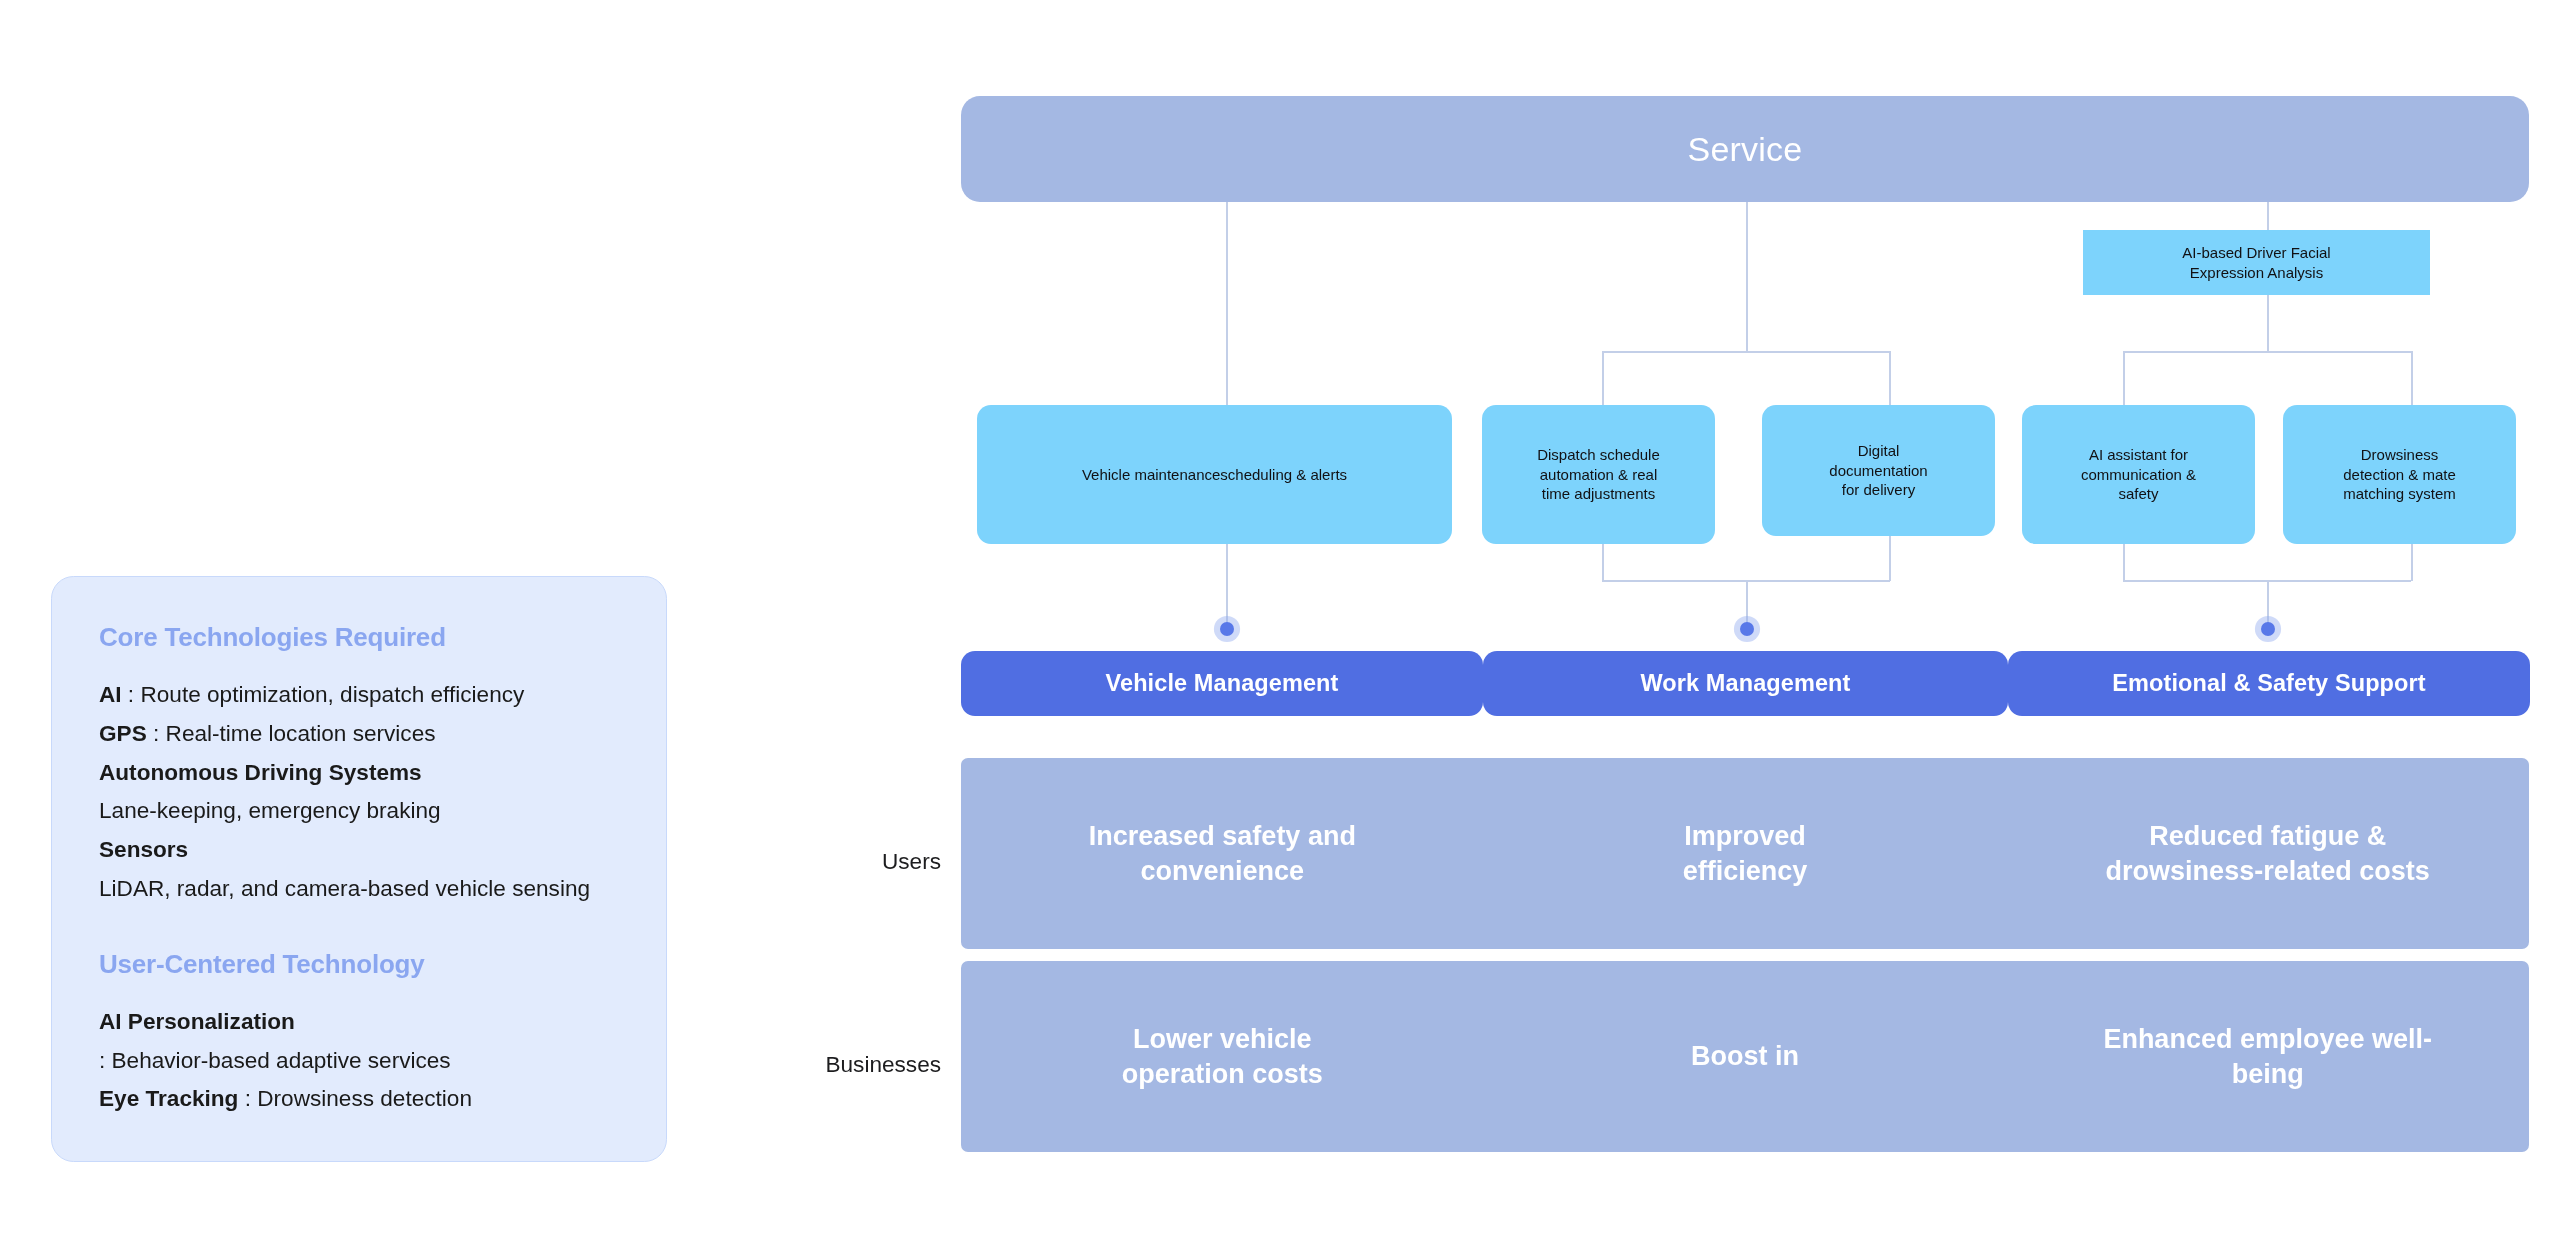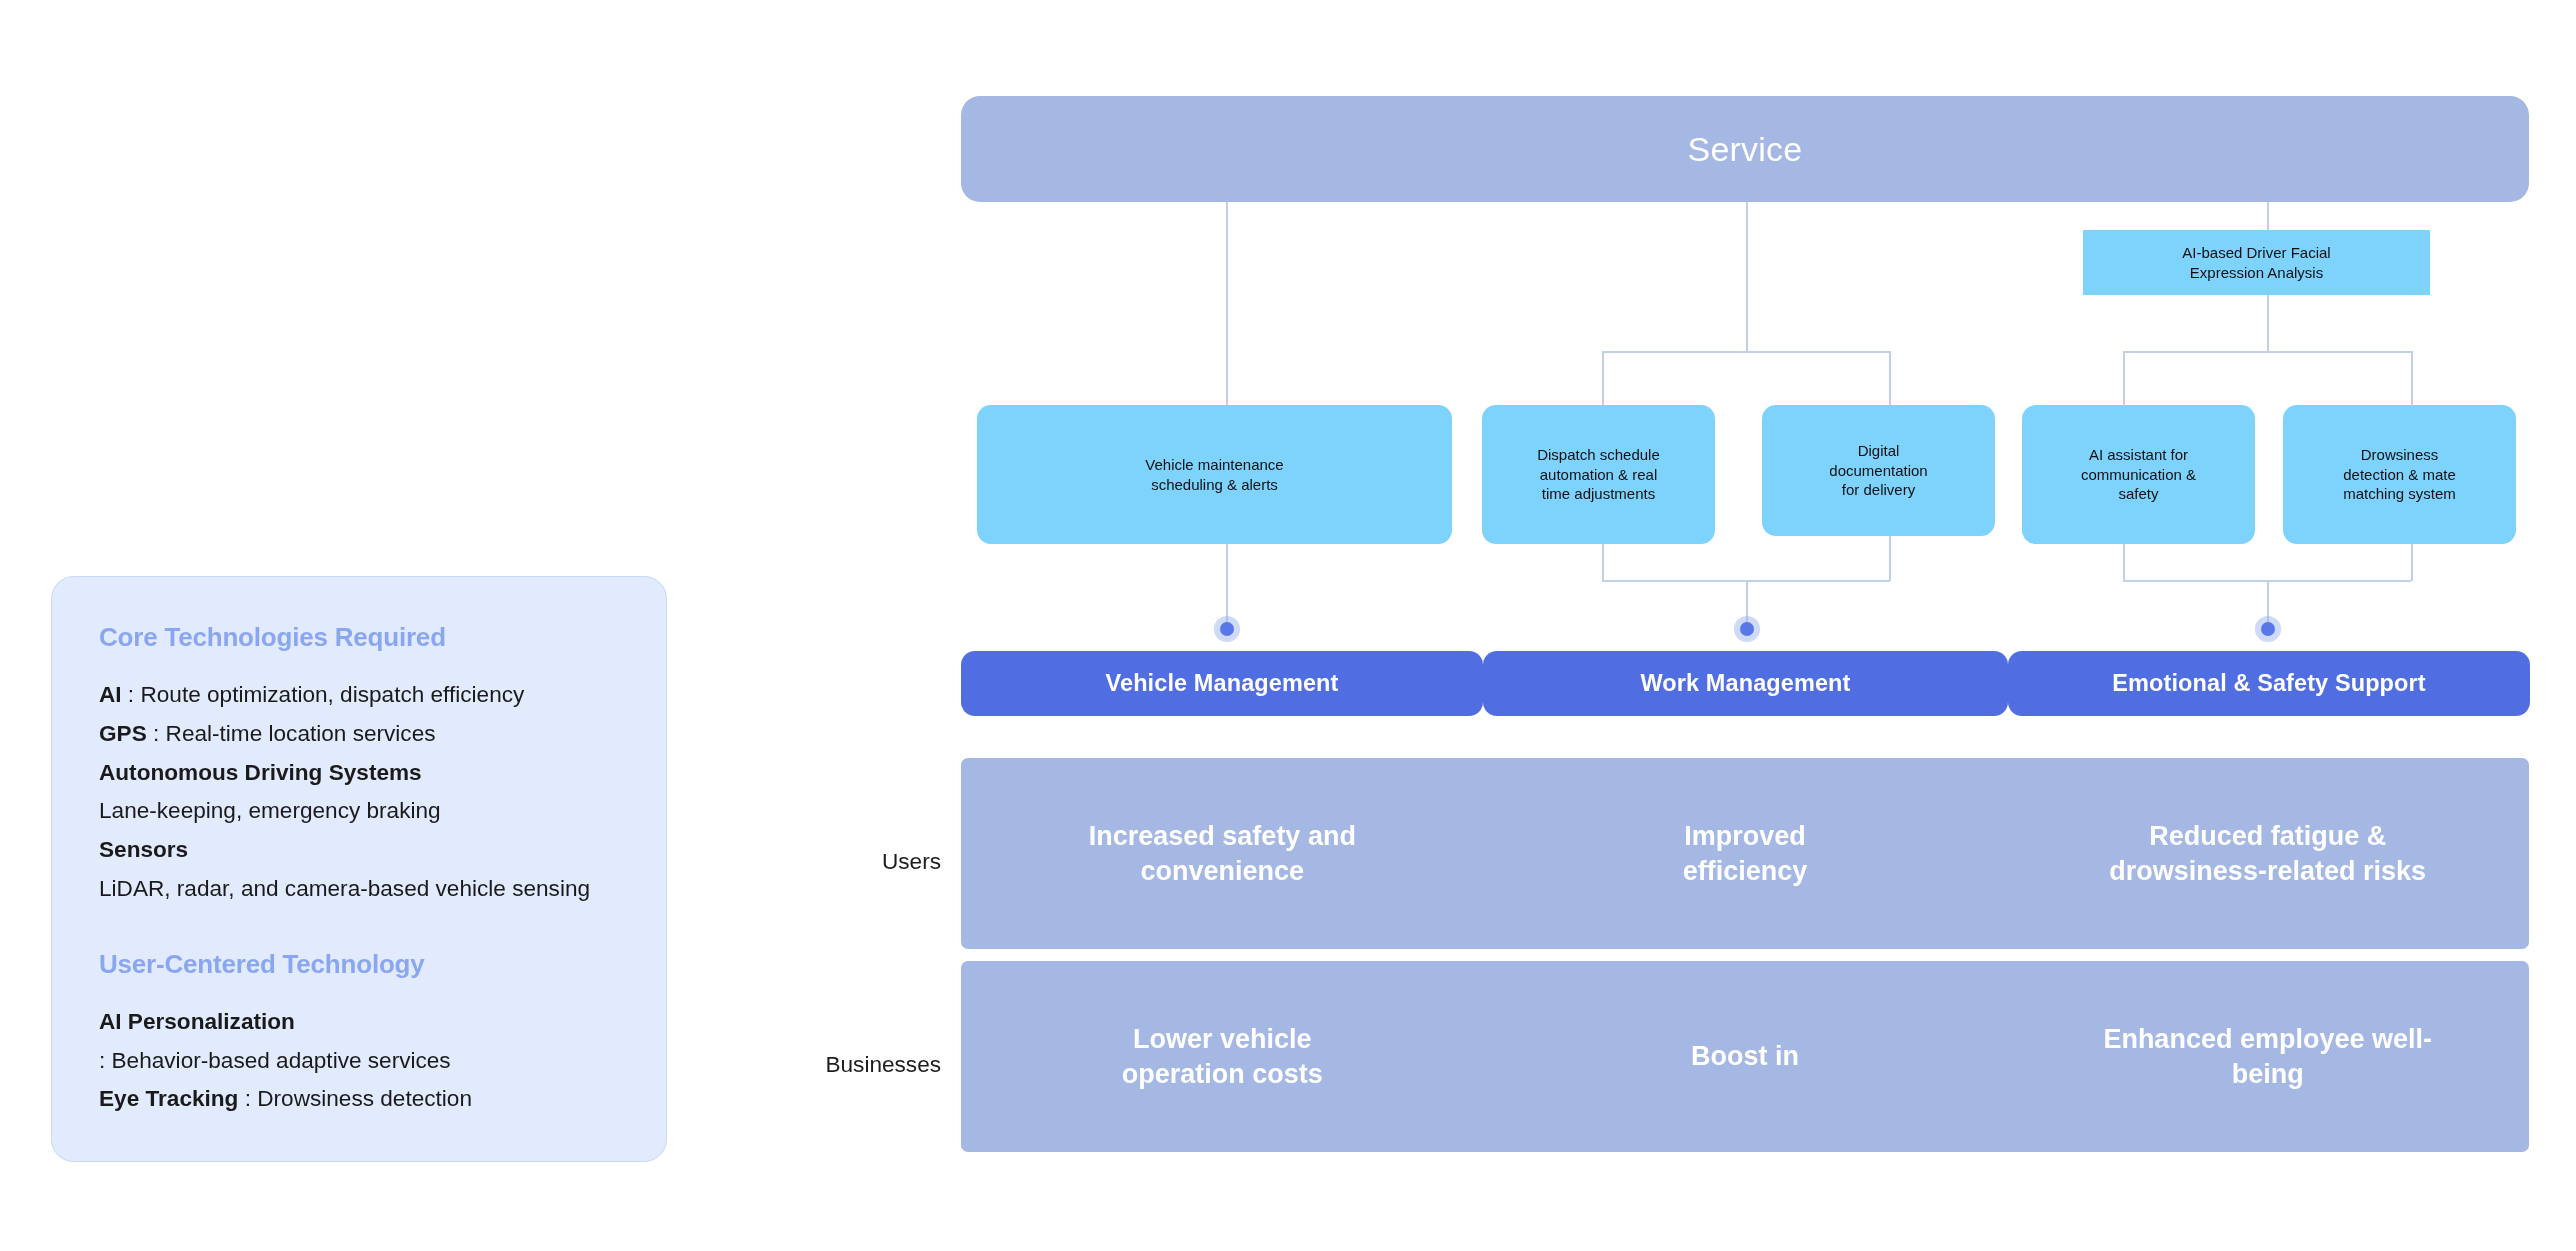"Vehicle maintenance" div.abs { flex-direction: column -> none }
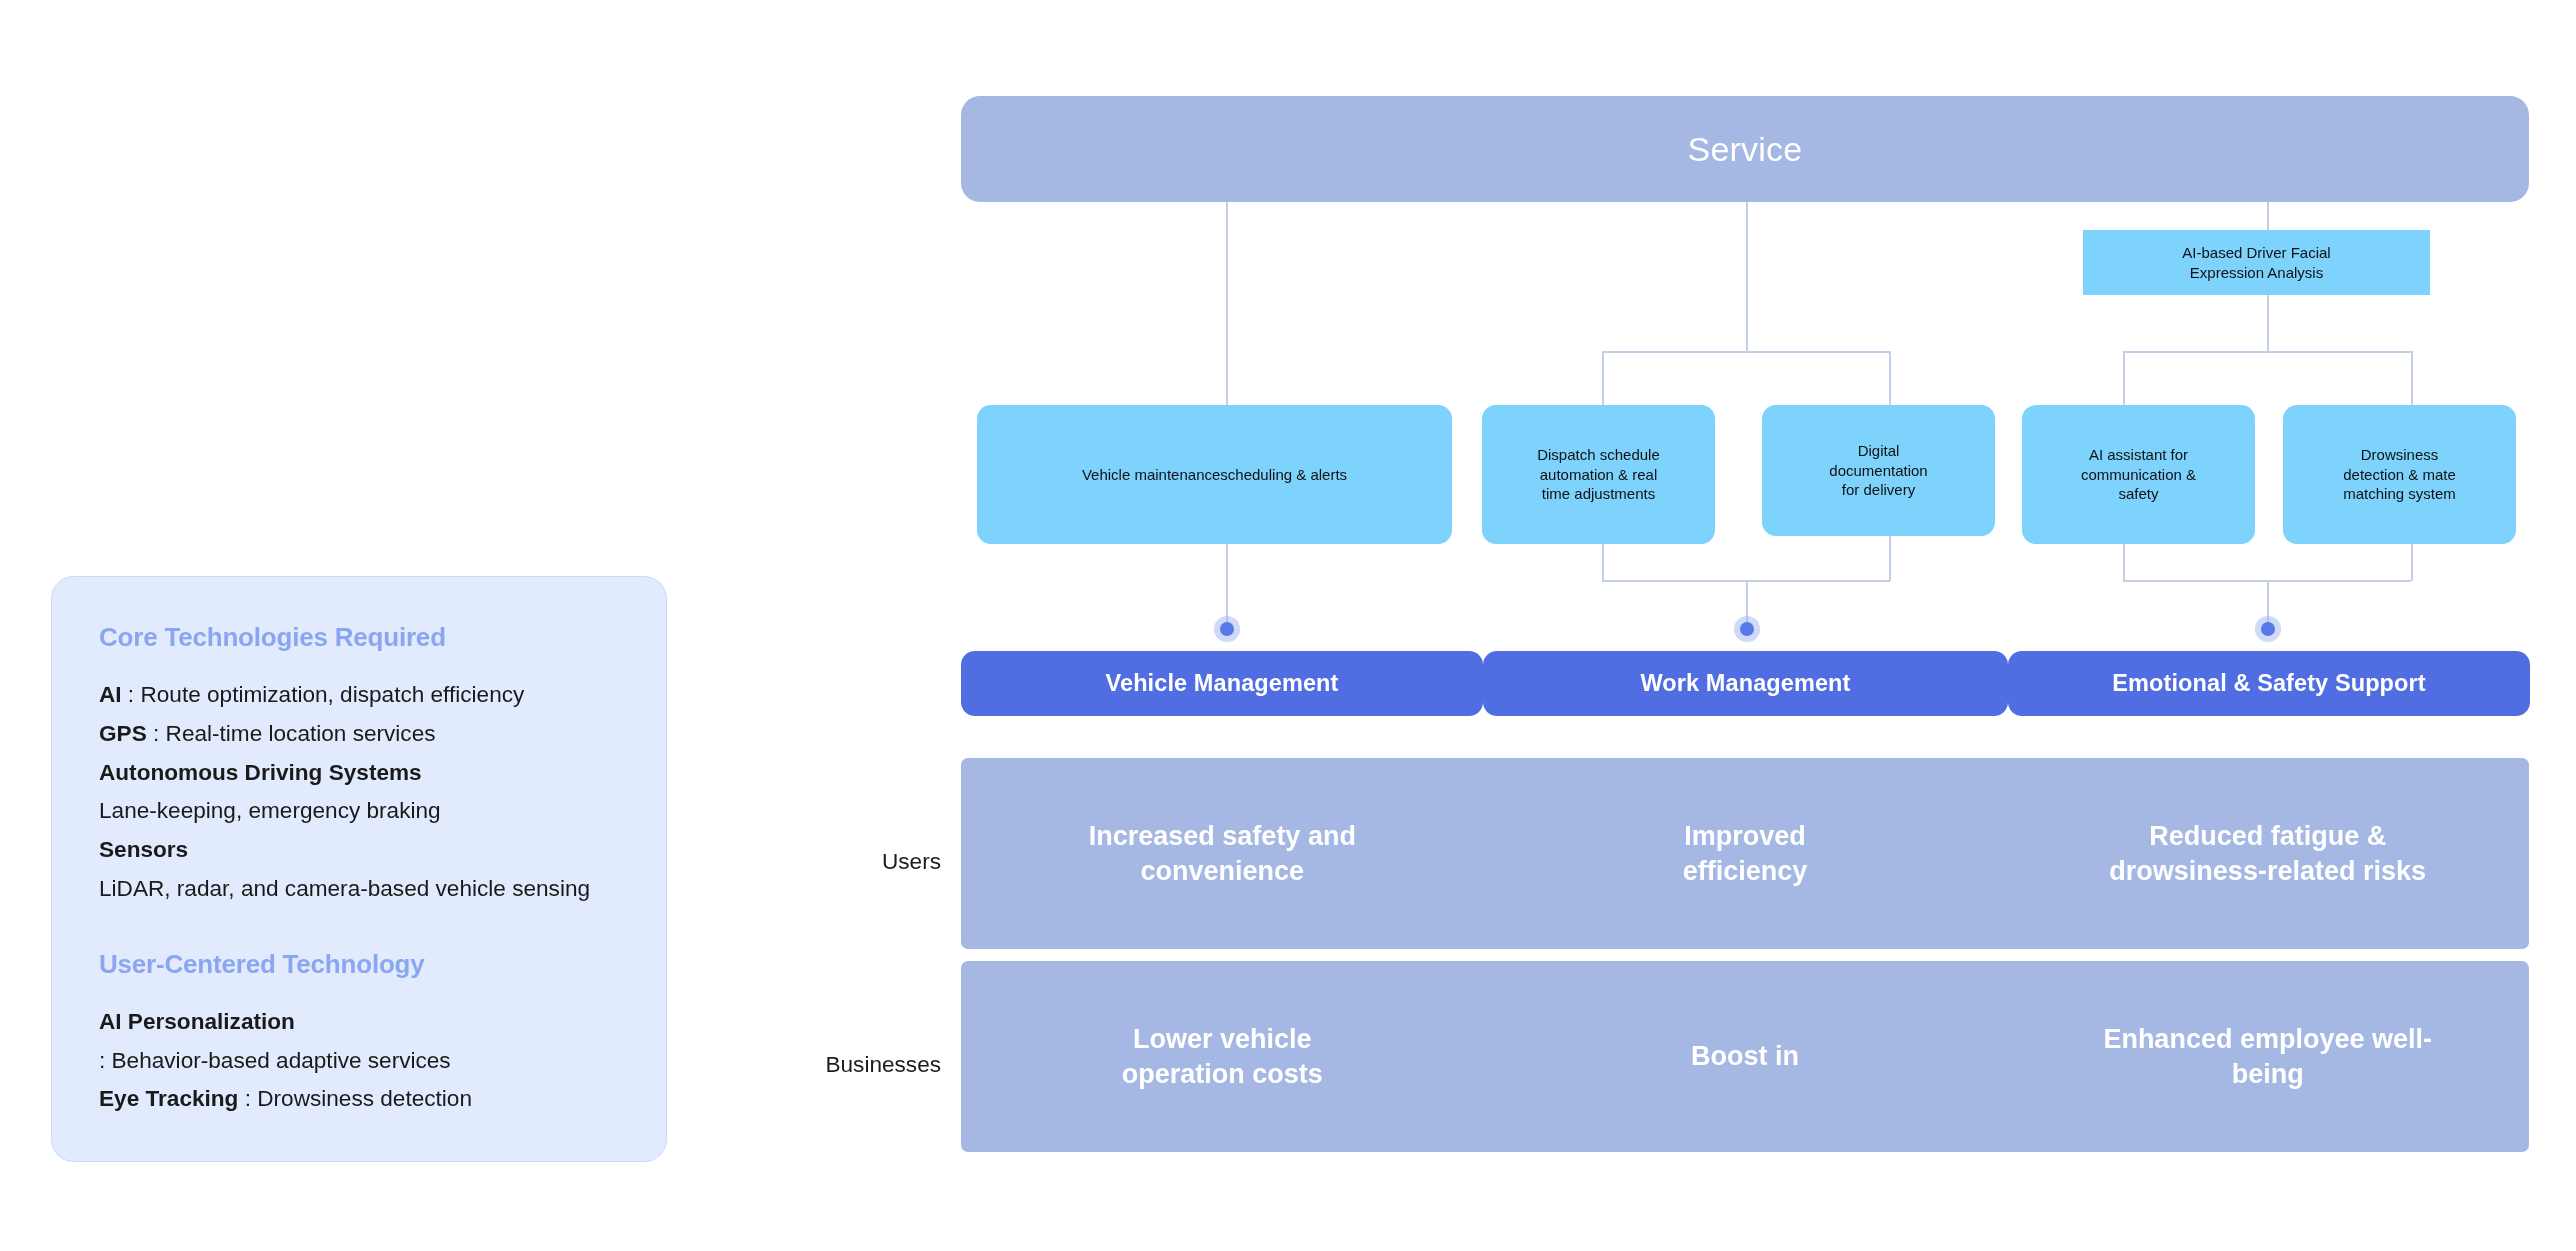"drowsiness-related risks" div { text: risks -> costs }
